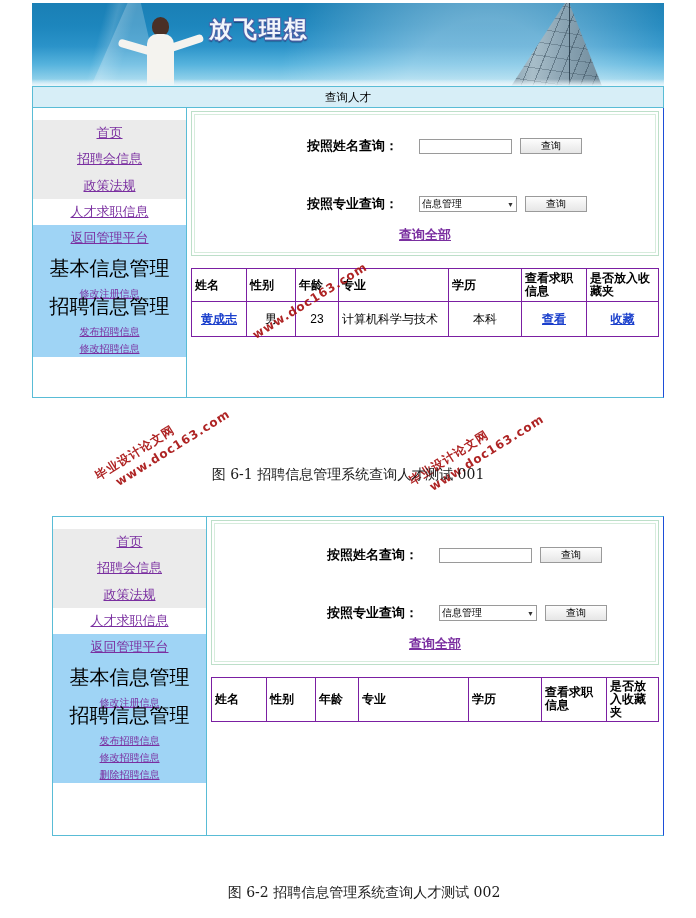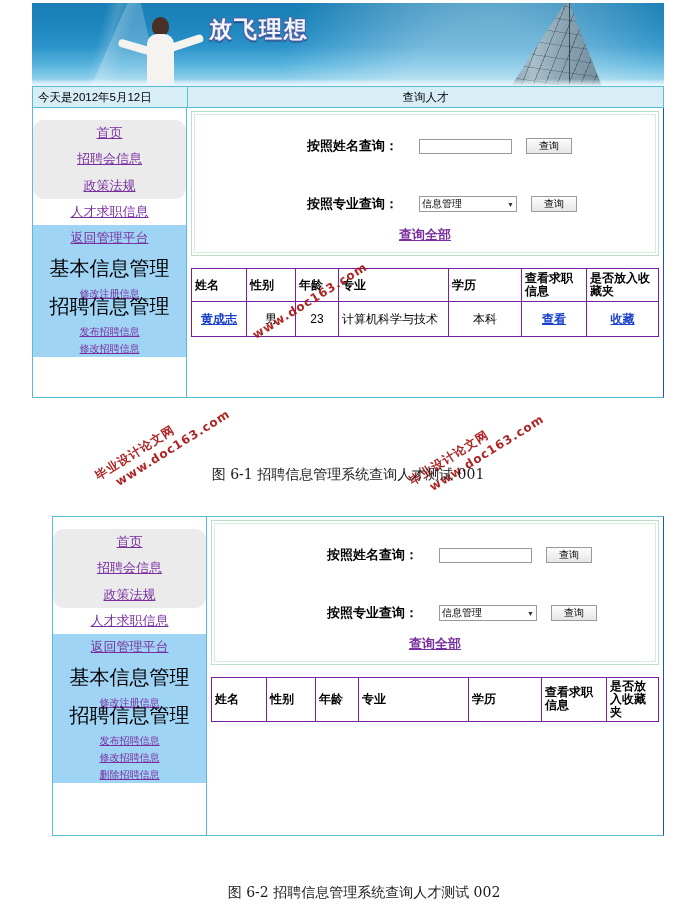"今天是2012年5月12日" div.cell { html: <div>今天是2012年5月12日</div> -> none }
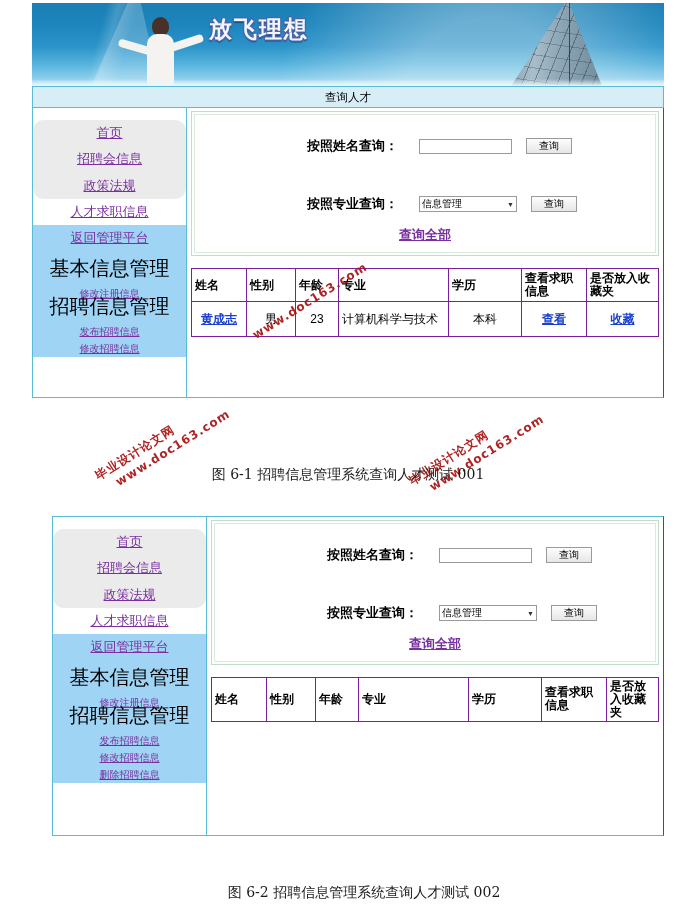"首页" .sb-group-gray { border-radius: 11px -> none }
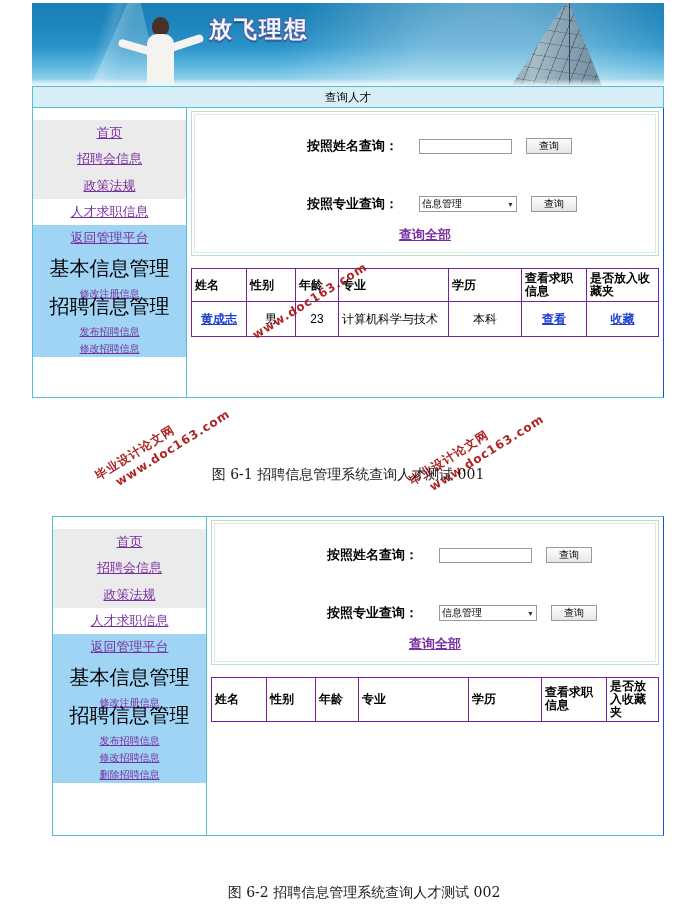"查询" .btn { margin-left: 14px -> 8px; padding: 1px 12px -> 1px 20px }
